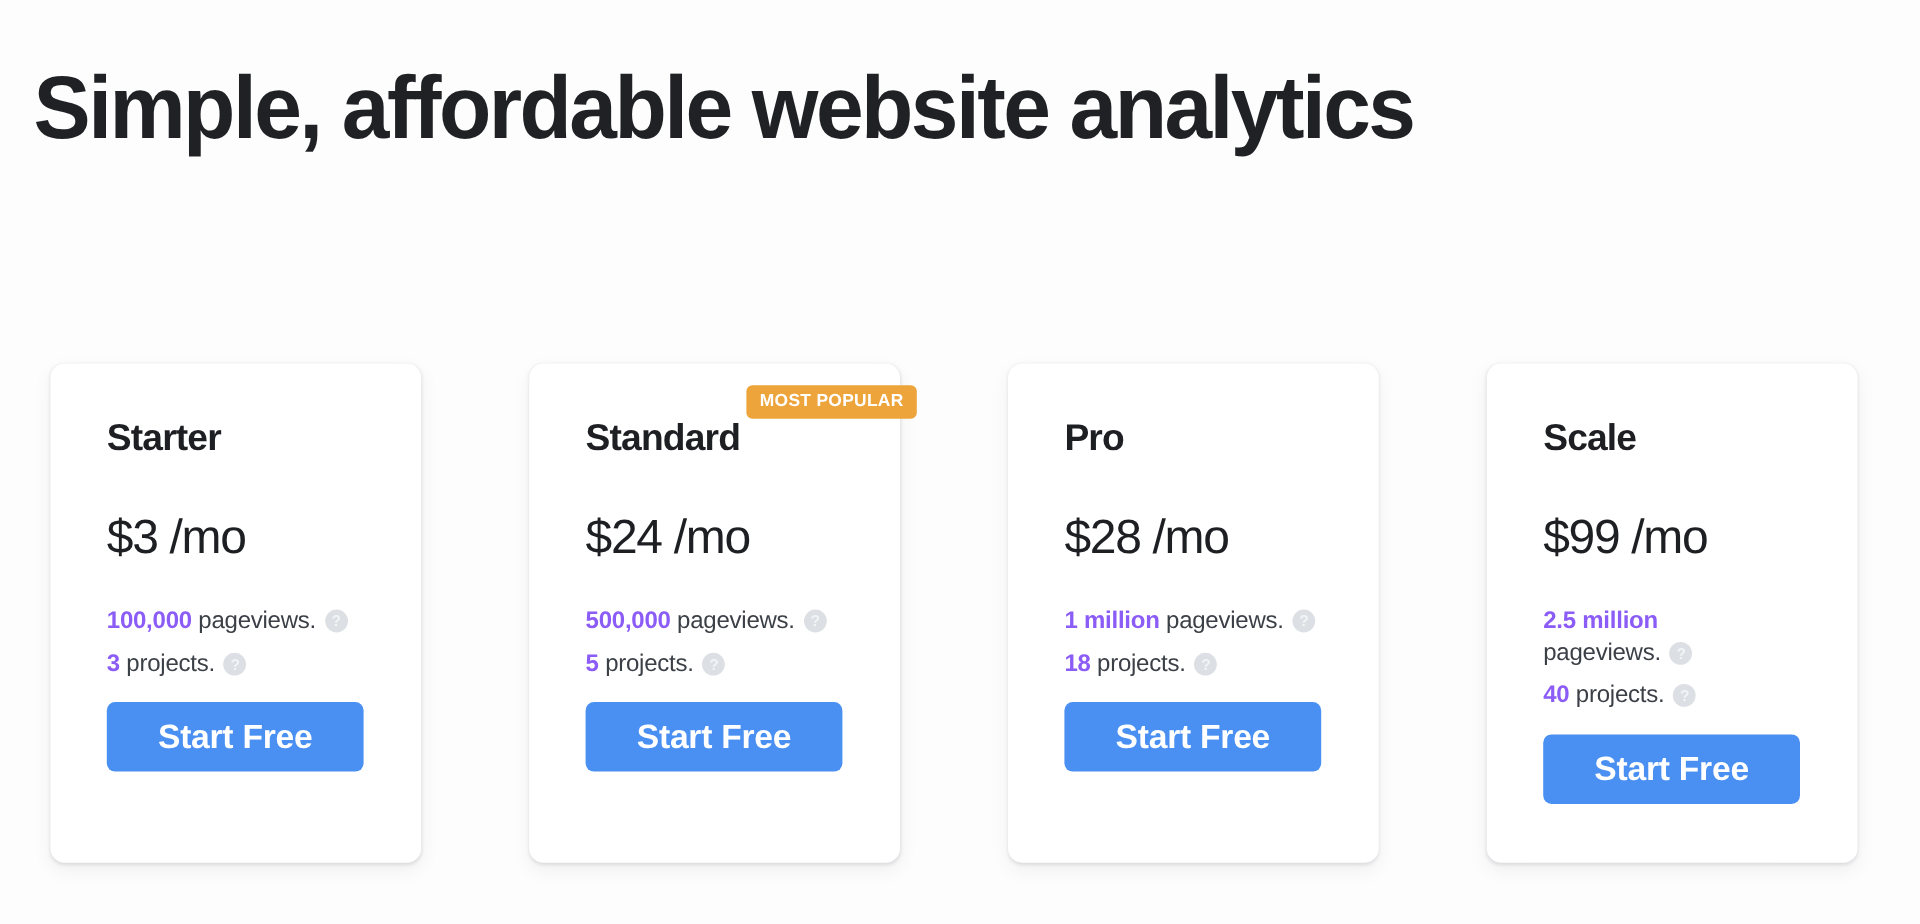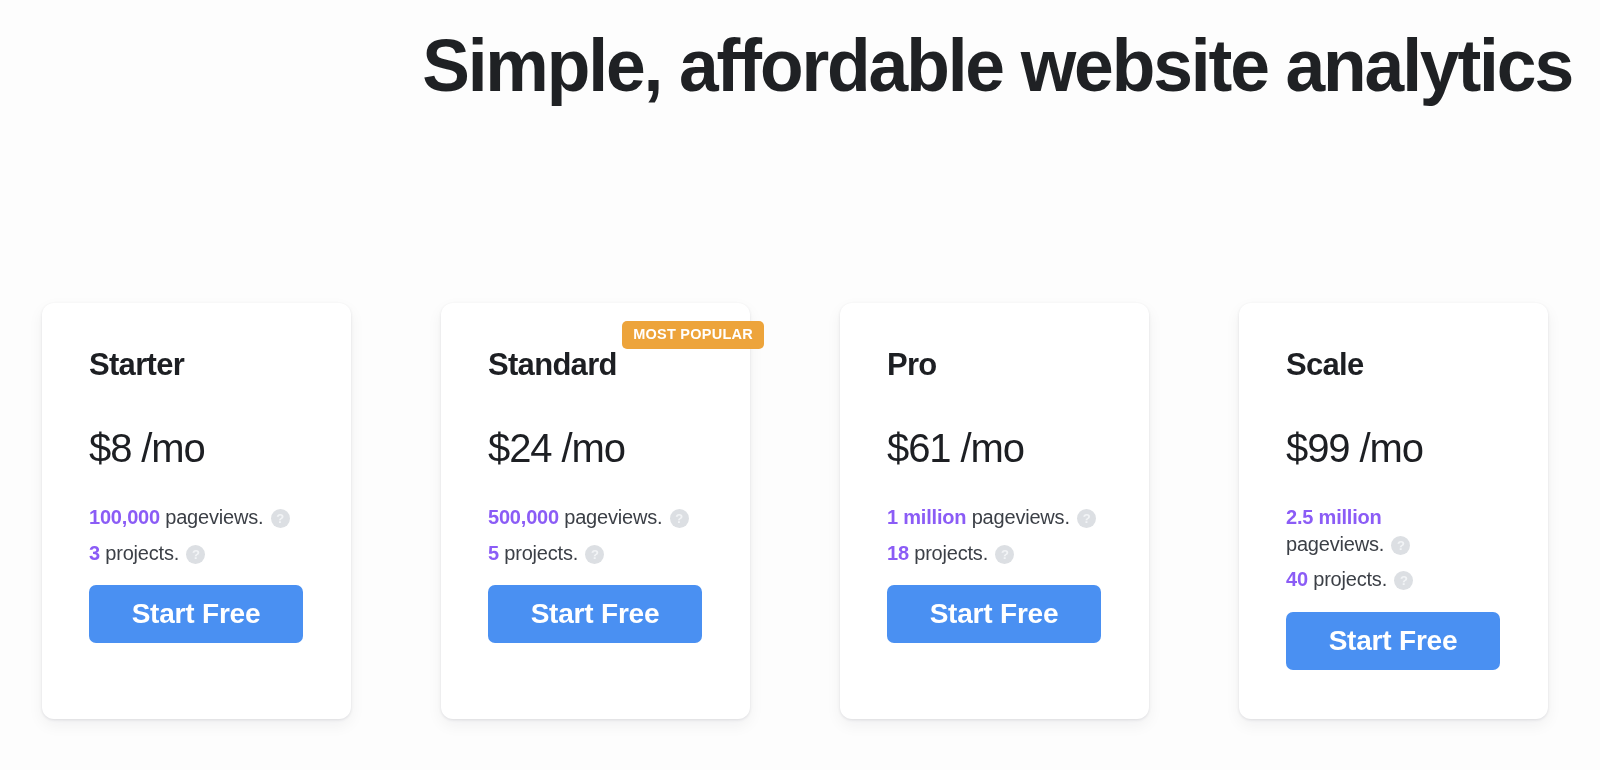"Simple, affordable website analytics" .hero { padding-top: 28px -> 52px; text-align: right -> left }
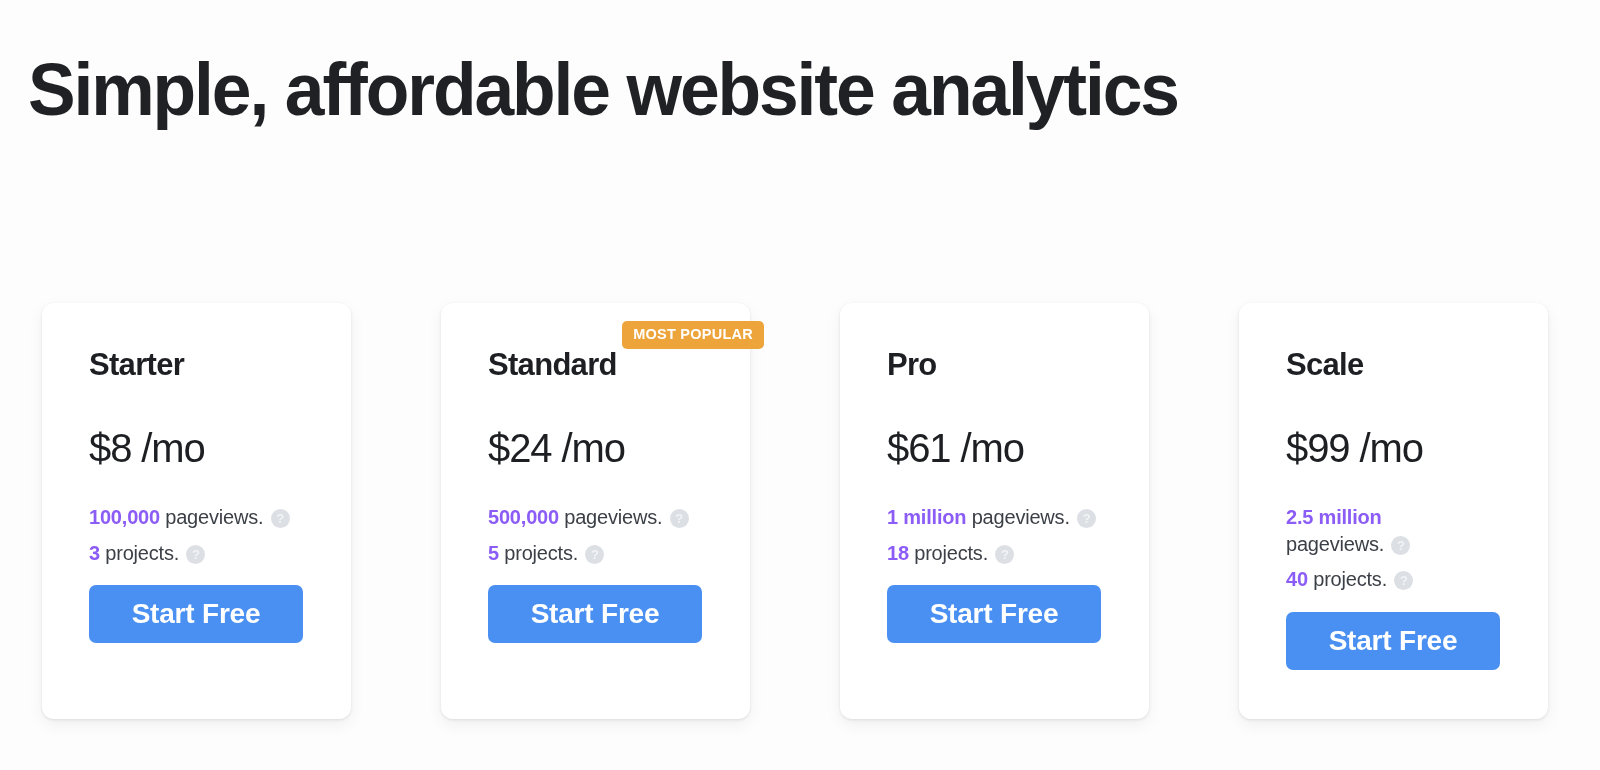"$8 /mo" div.plan-price { text: $8 -> $3 }
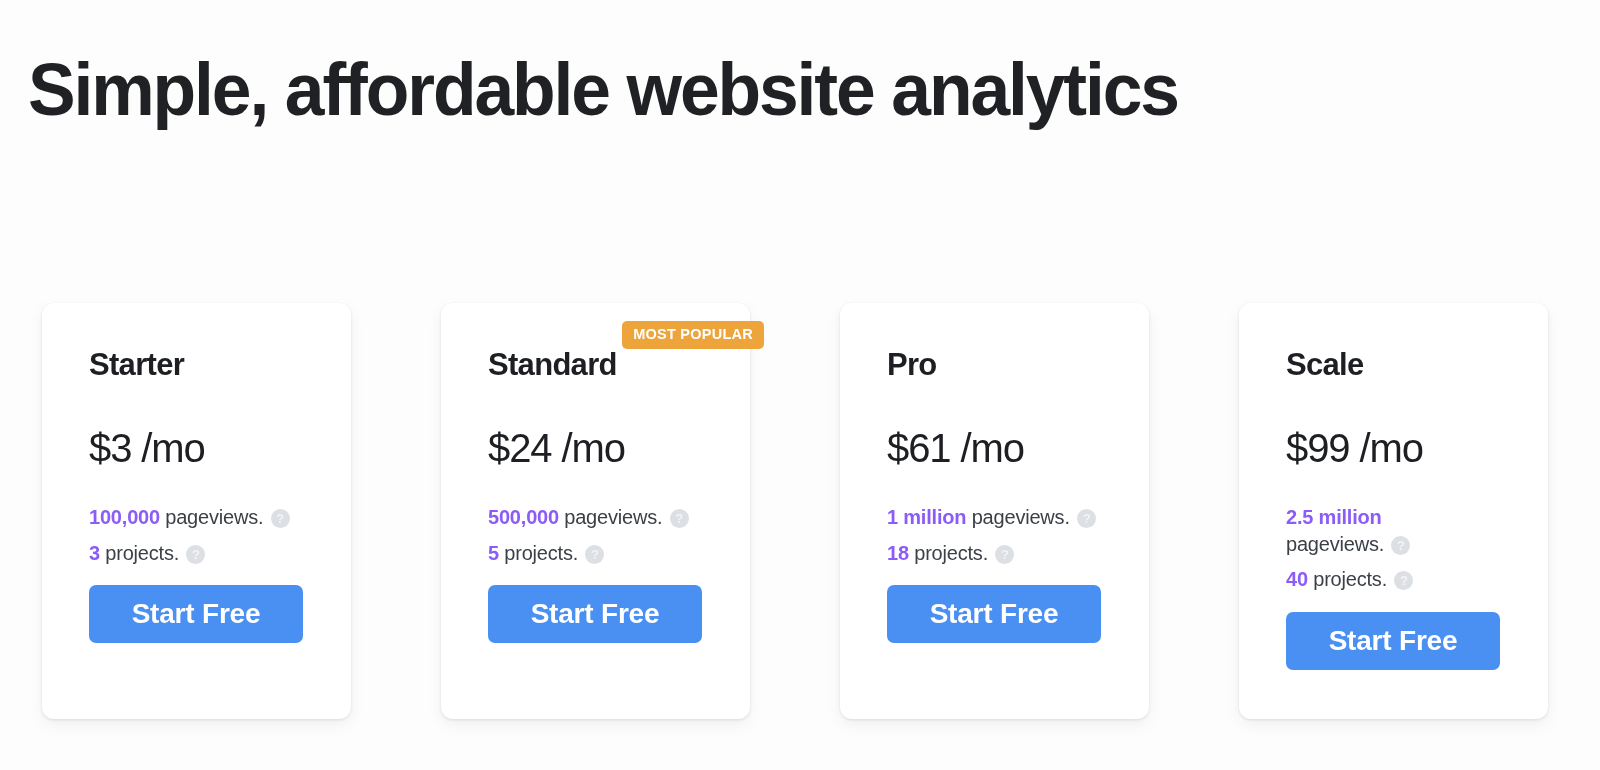"$61 /mo" div.plan-price { text: $61 -> $28 }
